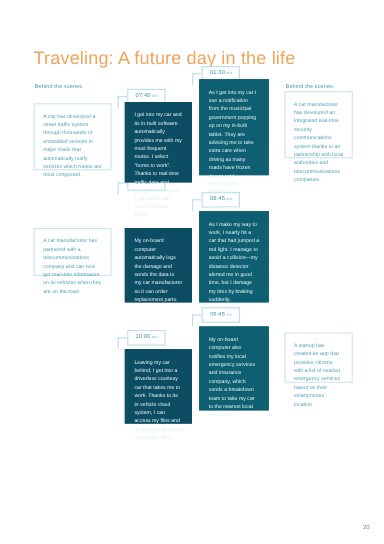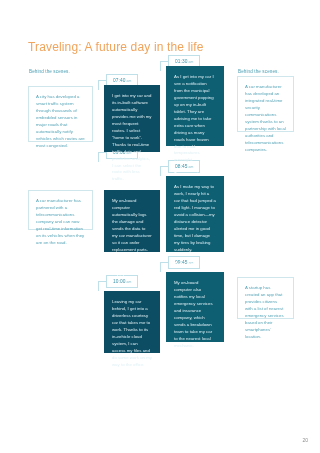"Traveling: A future day in" .title { font-size: 12px -> 15px }
